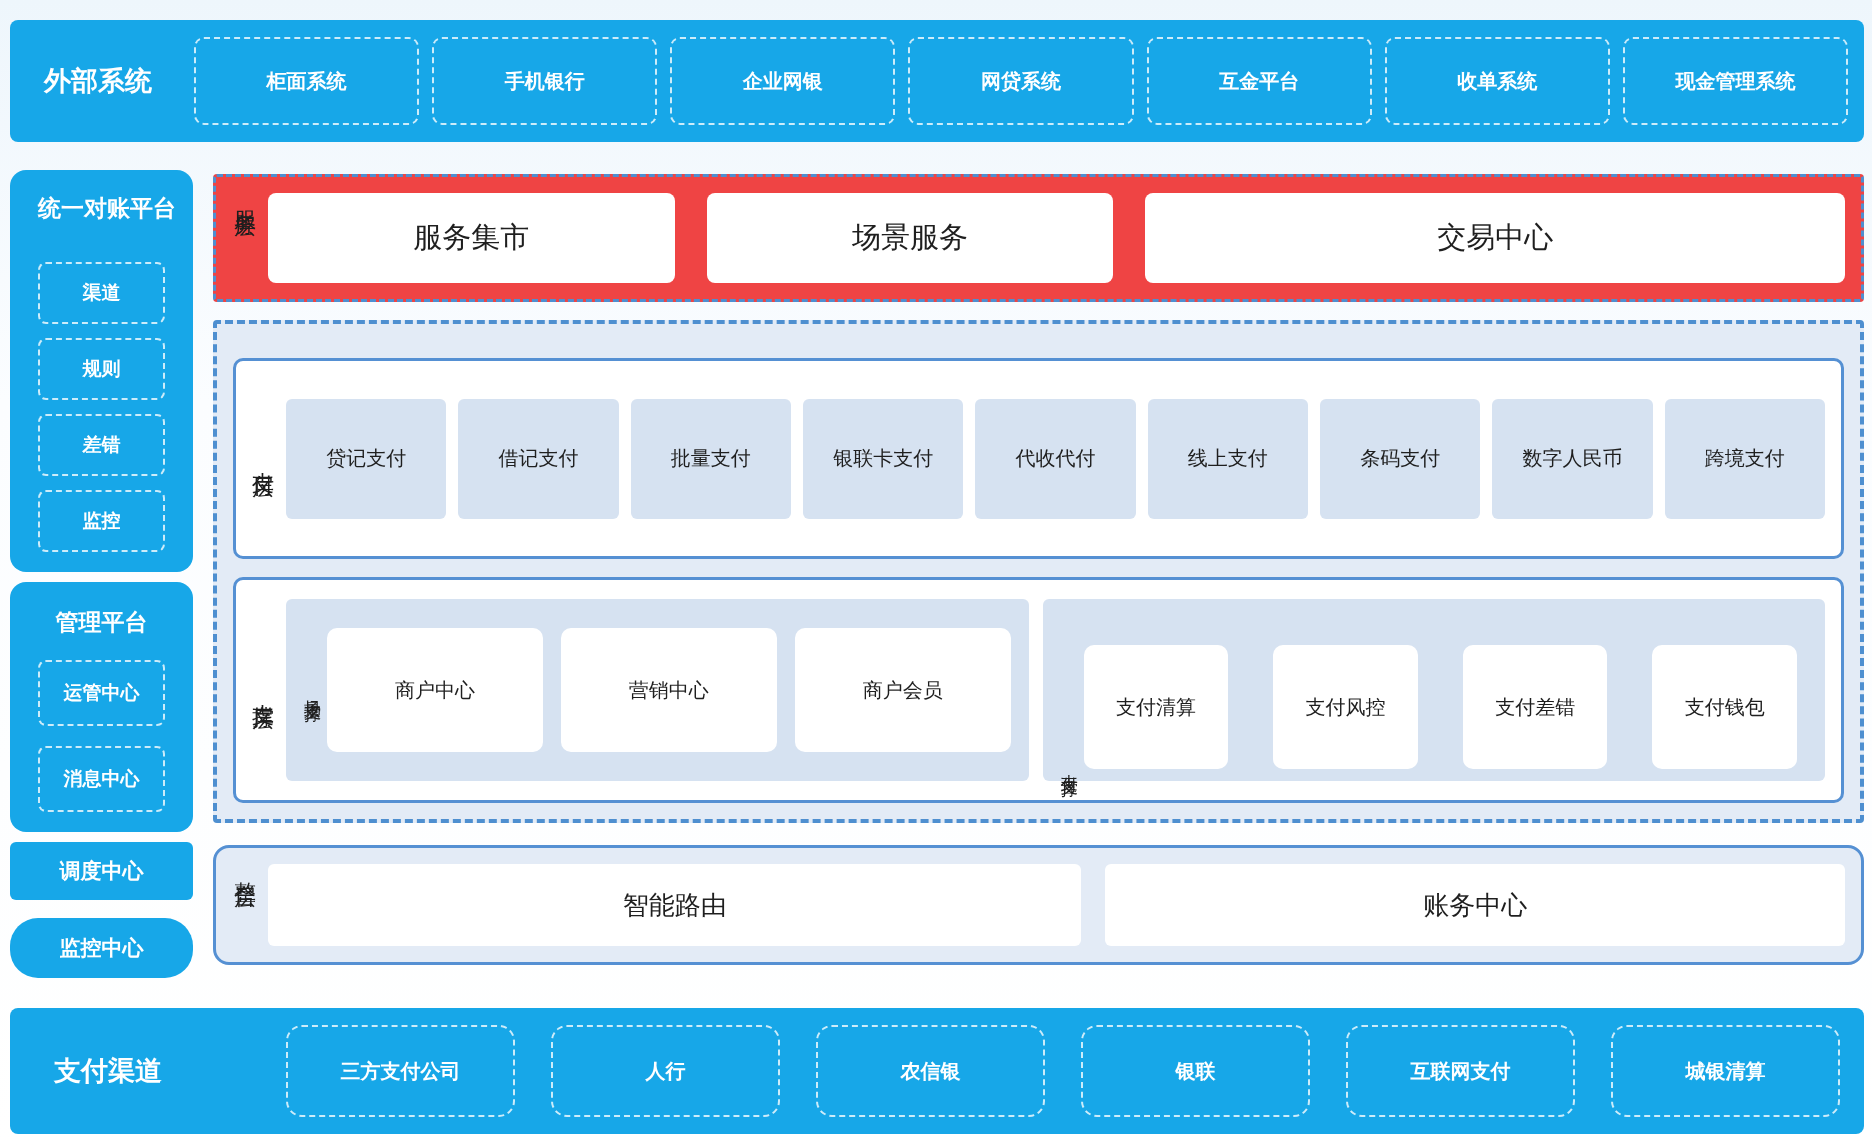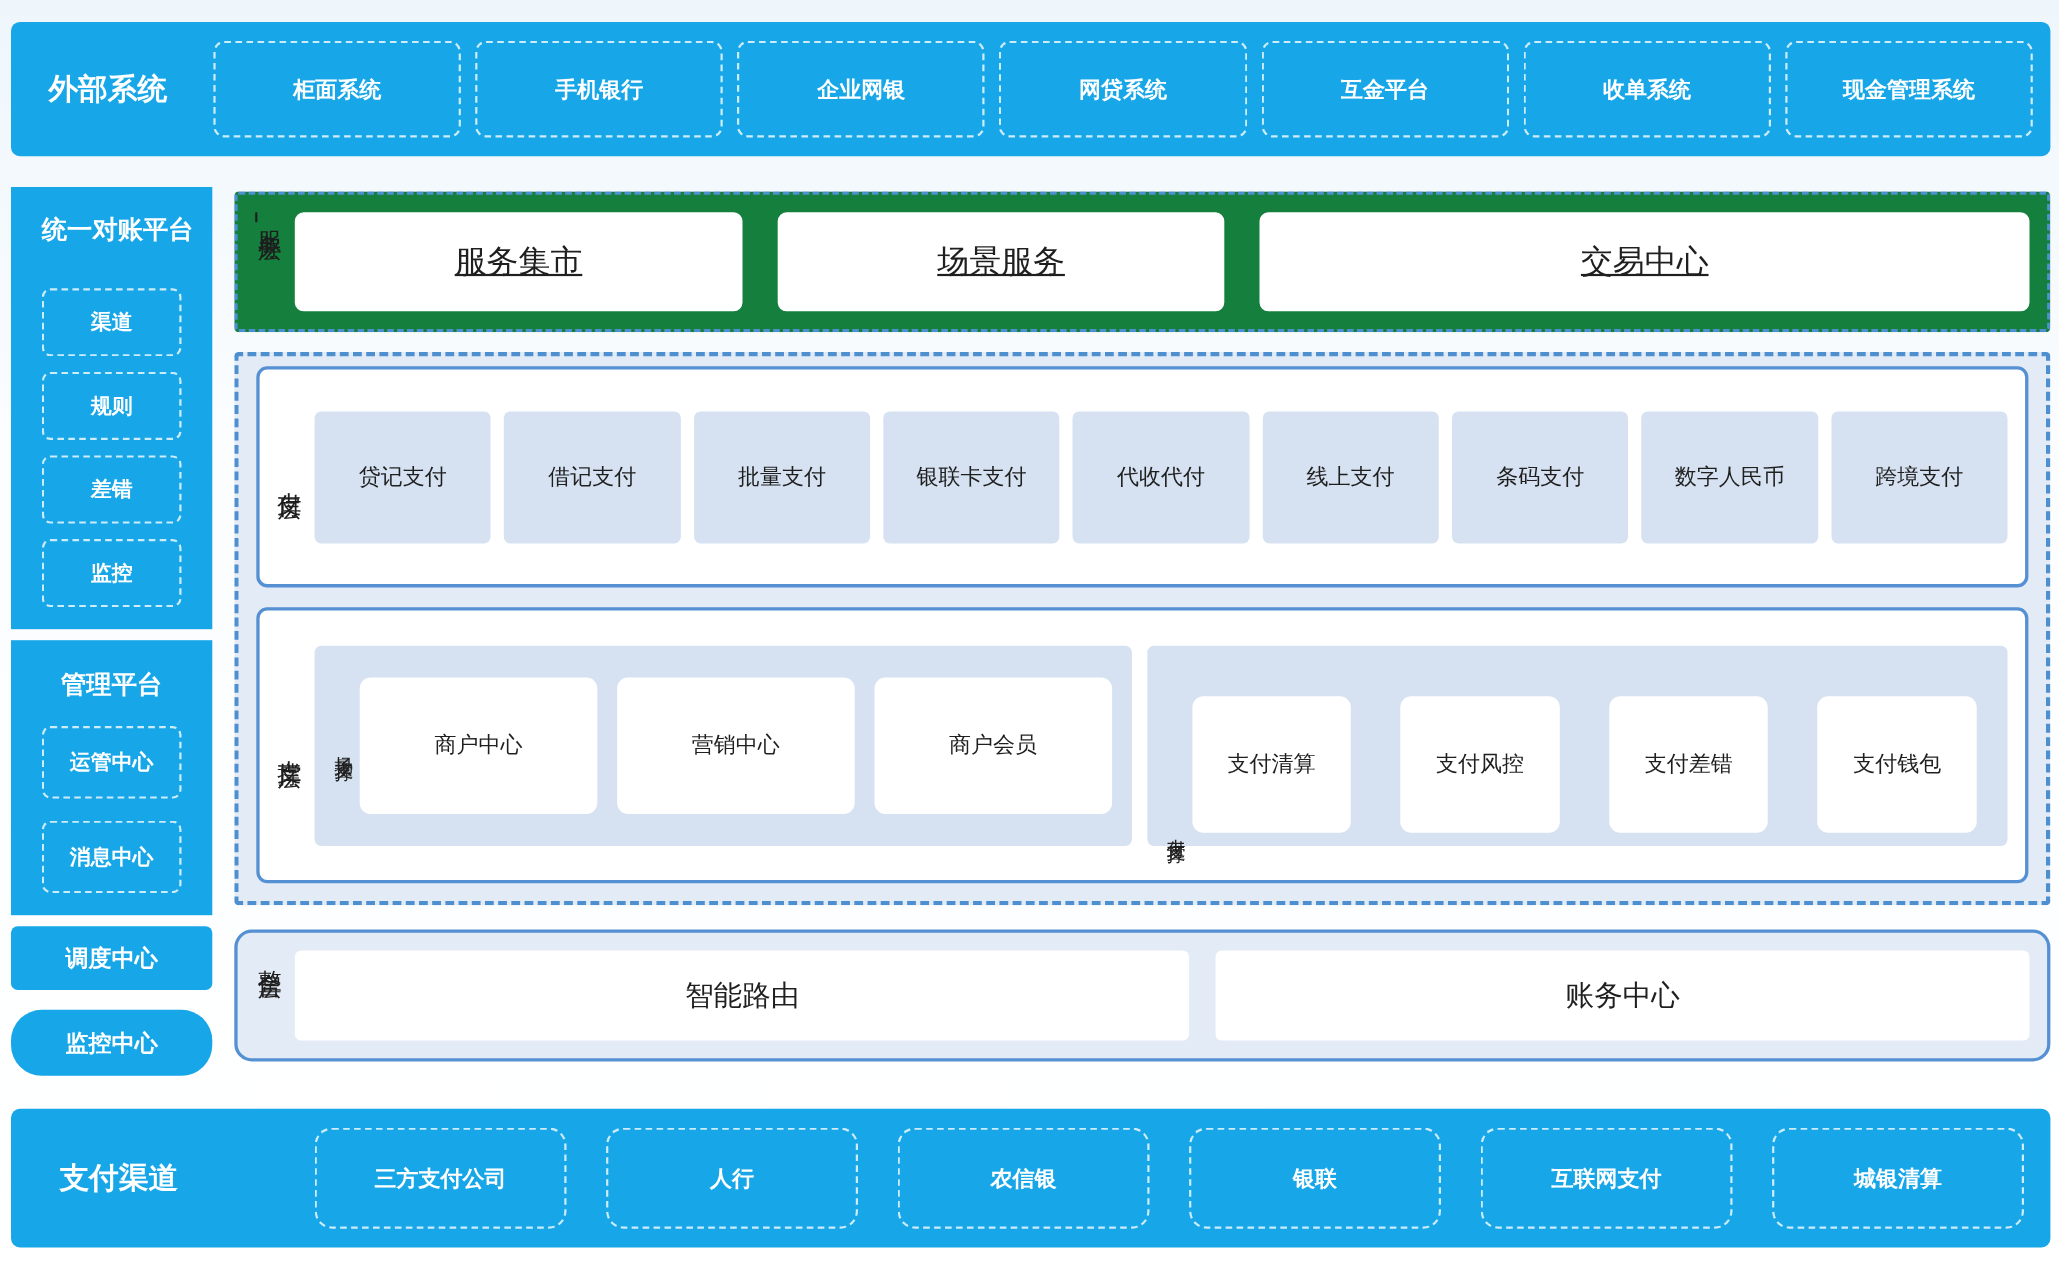"统一对账平台" .side-panel { border-radius: 0 -> 16px }
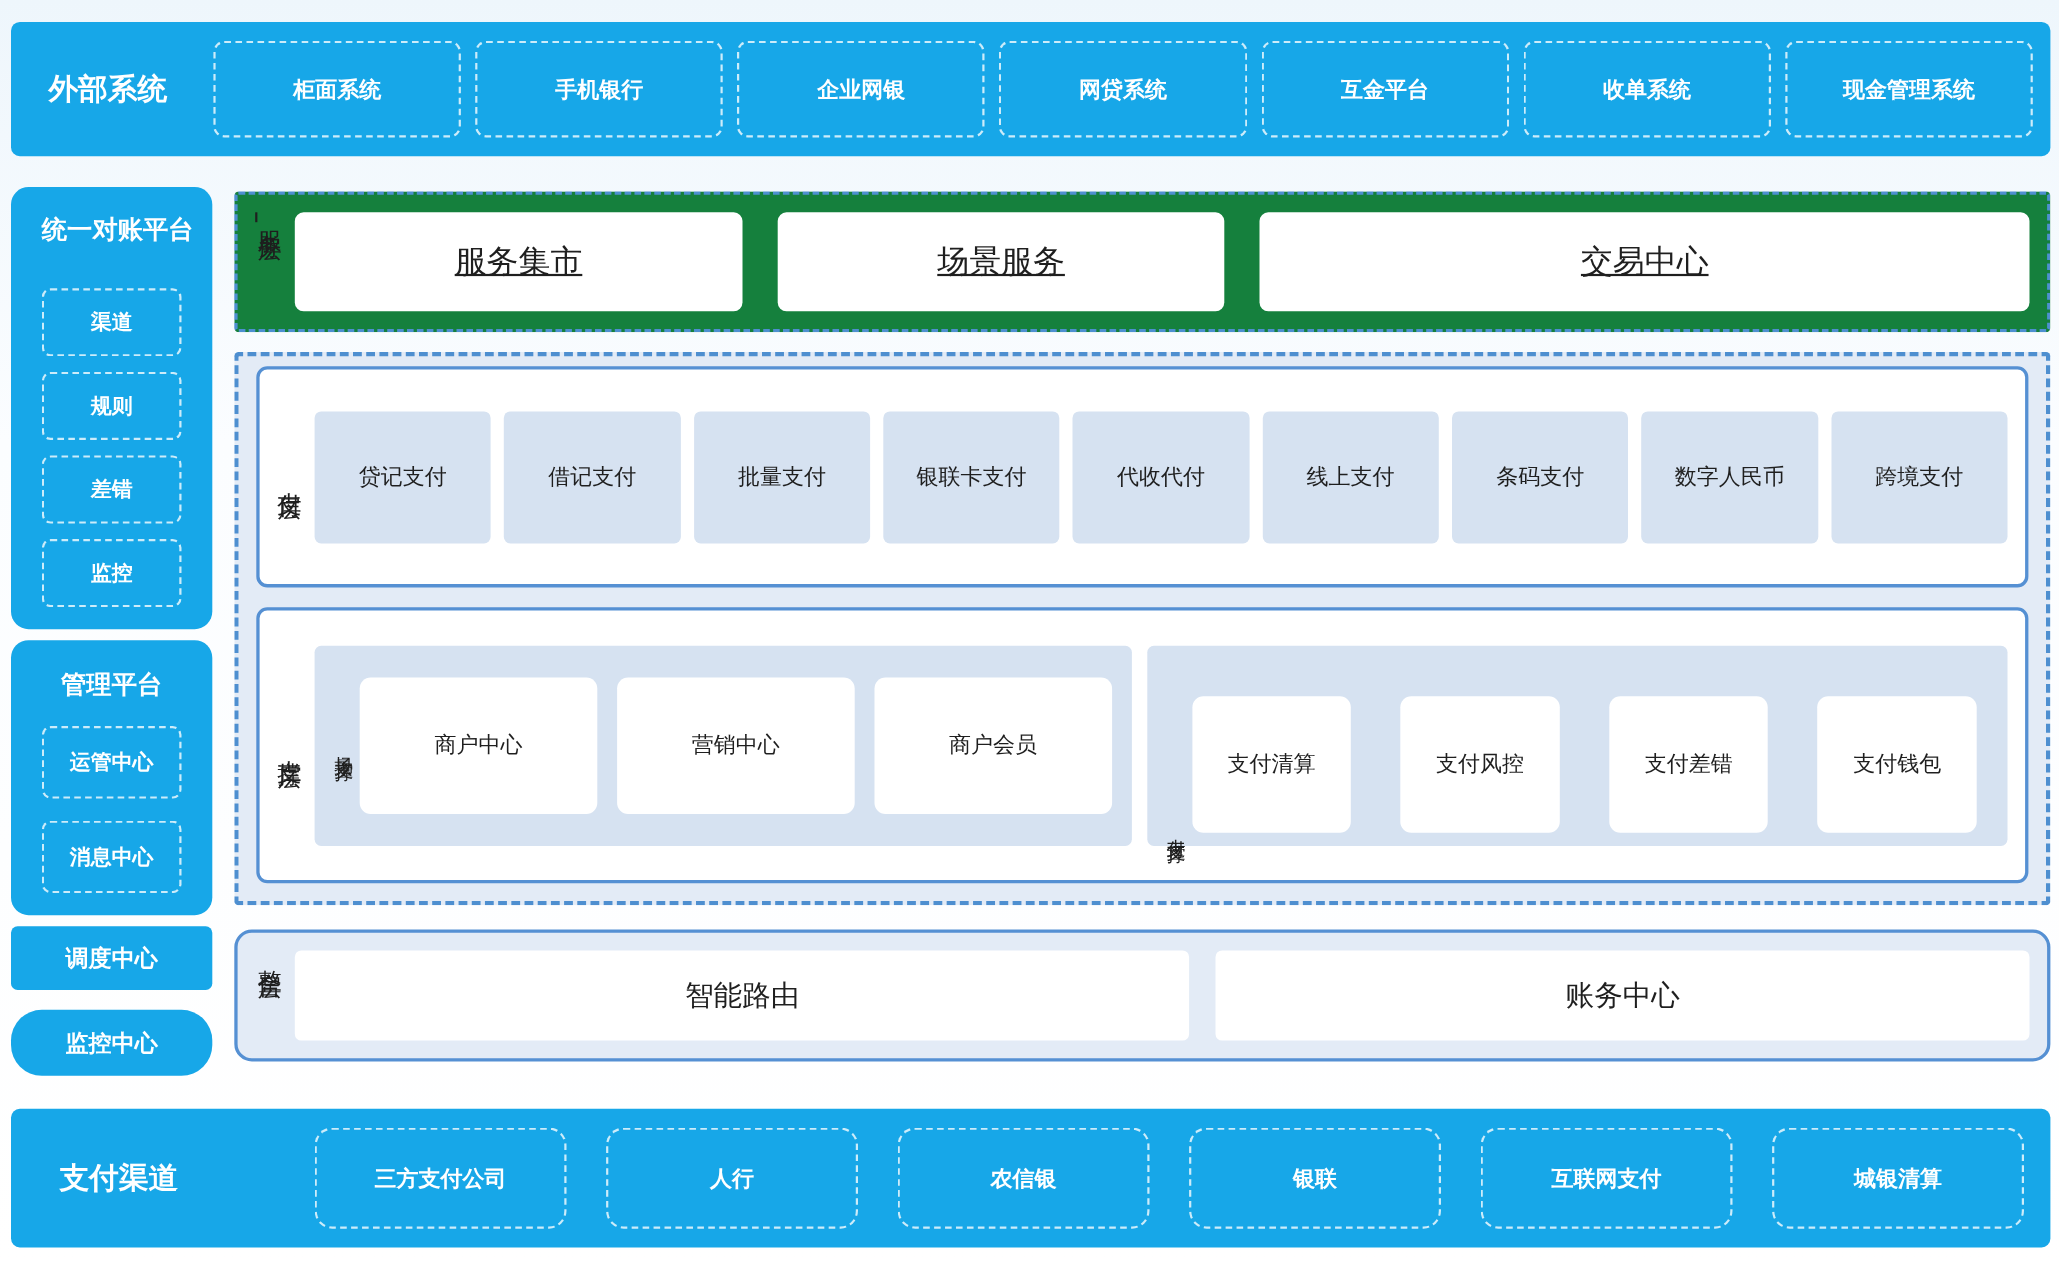"服务集市" .service-panel { background: #15803d -> #ef4444; text-decoration: underline -> none }
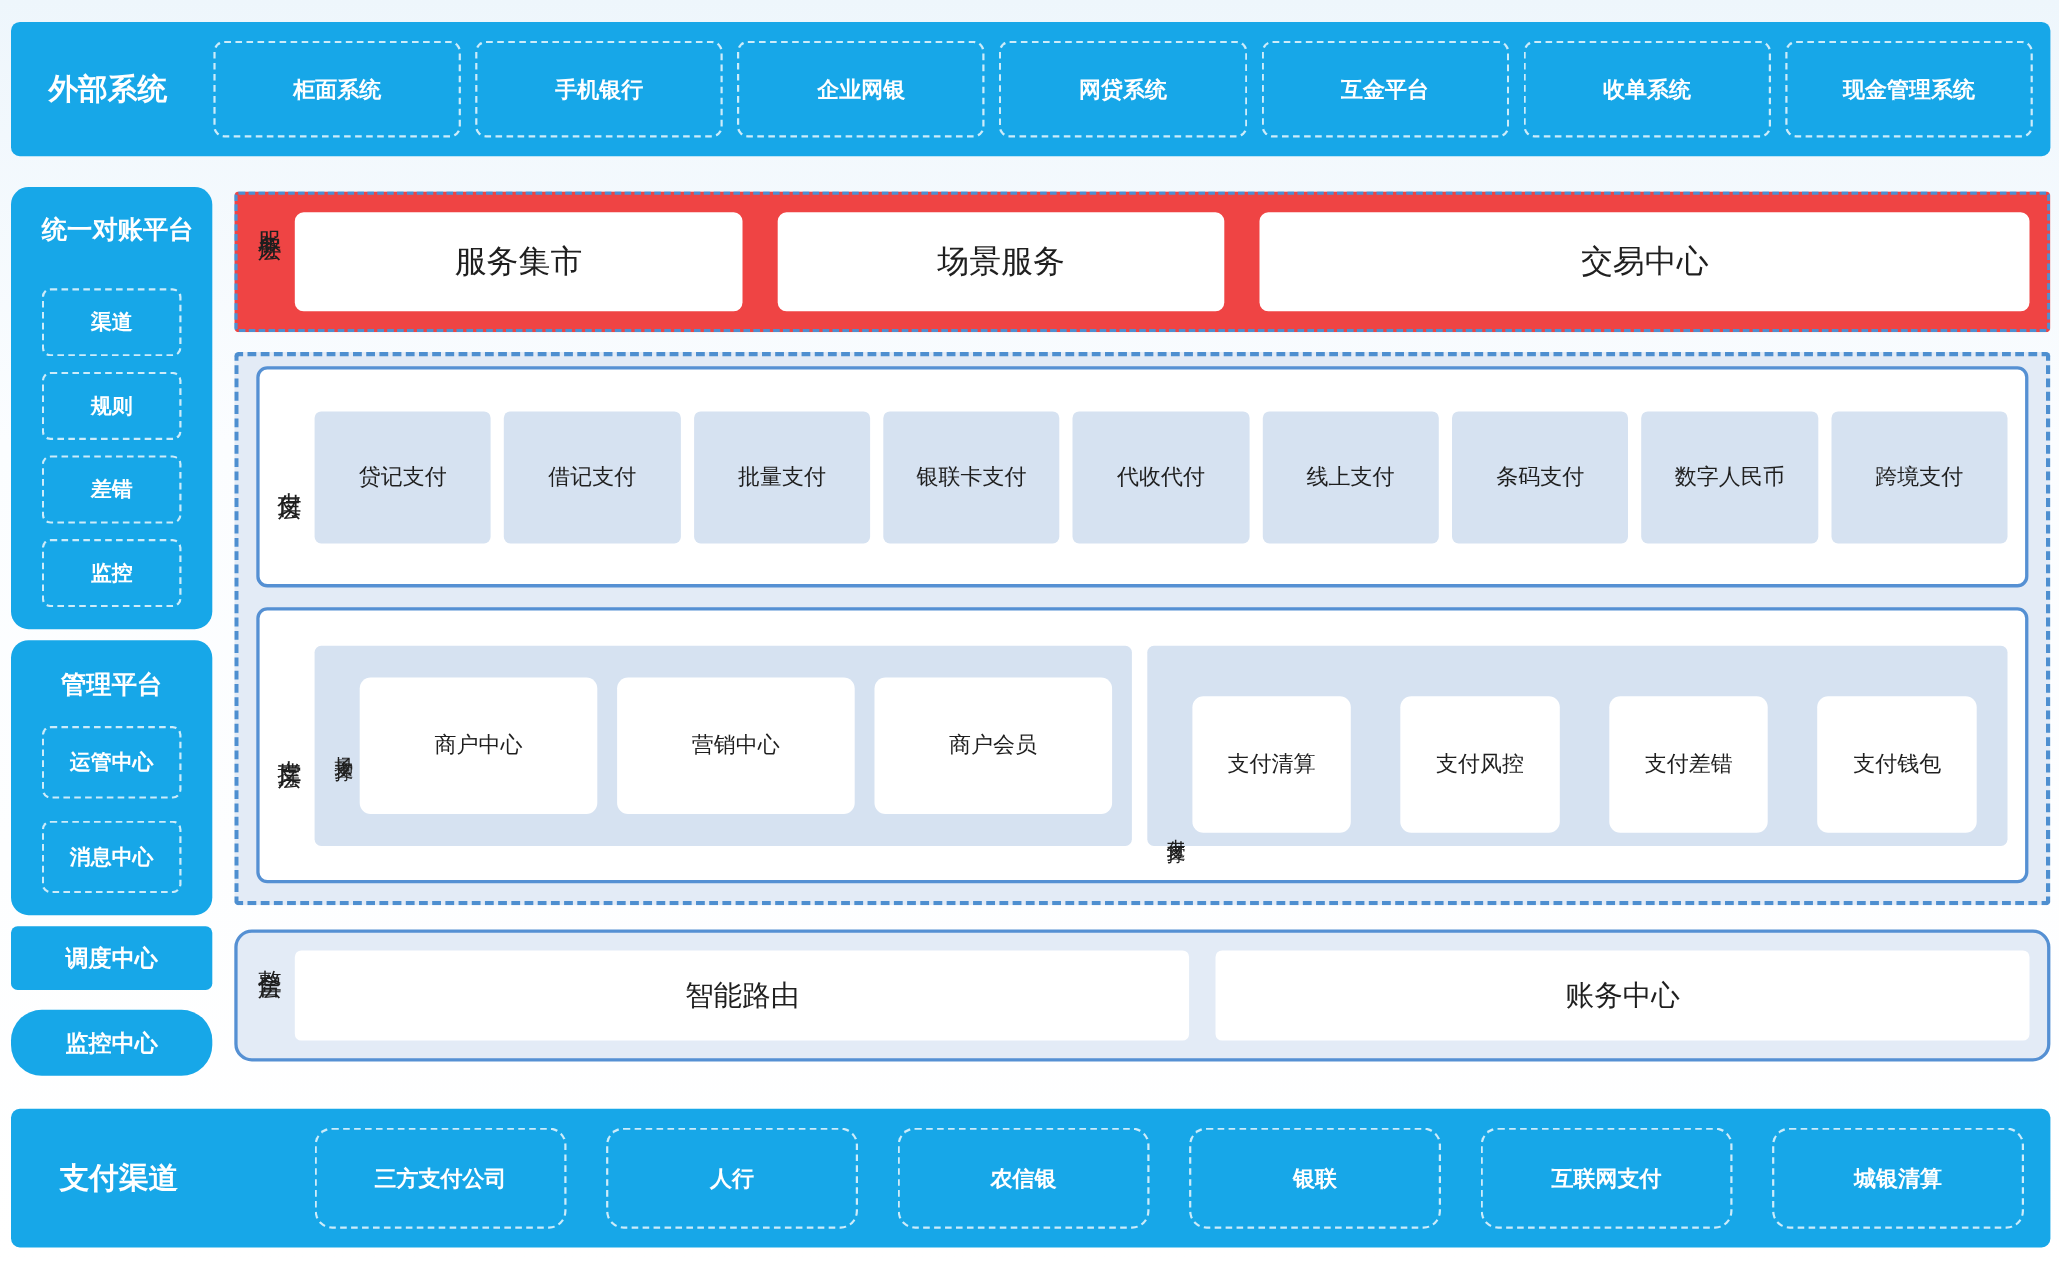"贷记支付" .dashed-panel { padding: 9px 16px 16px -> 34px 16px 16px }
